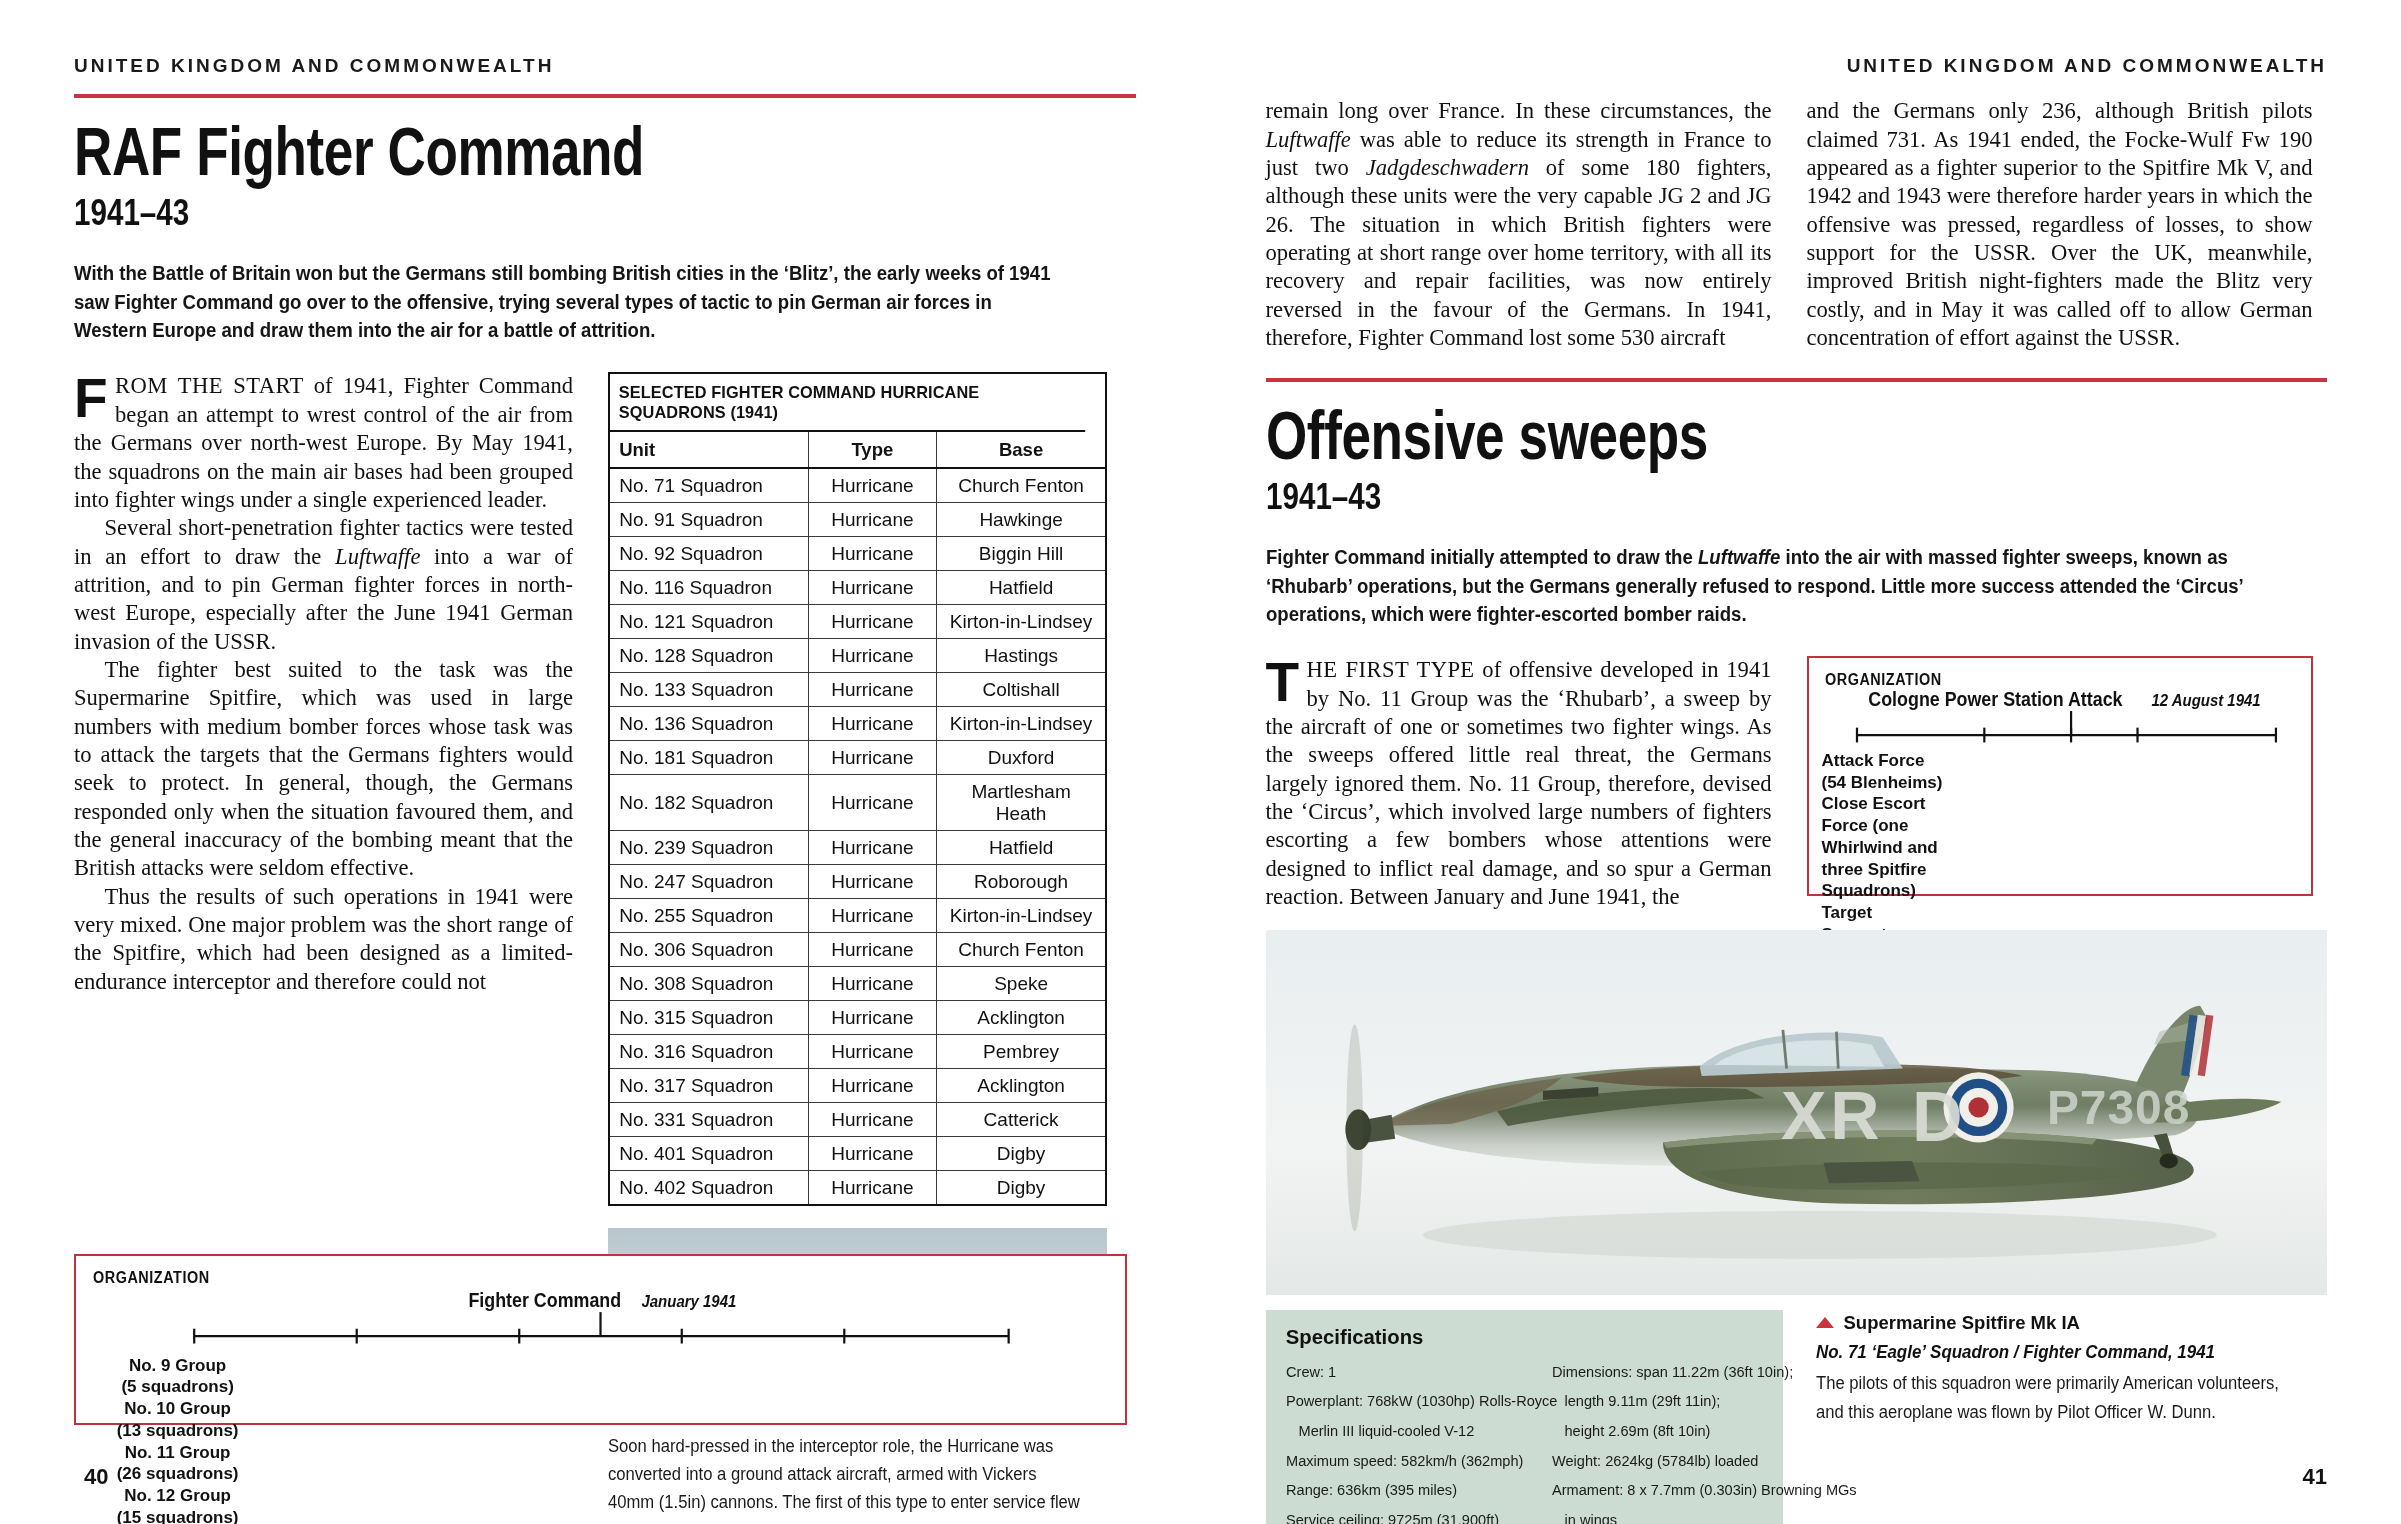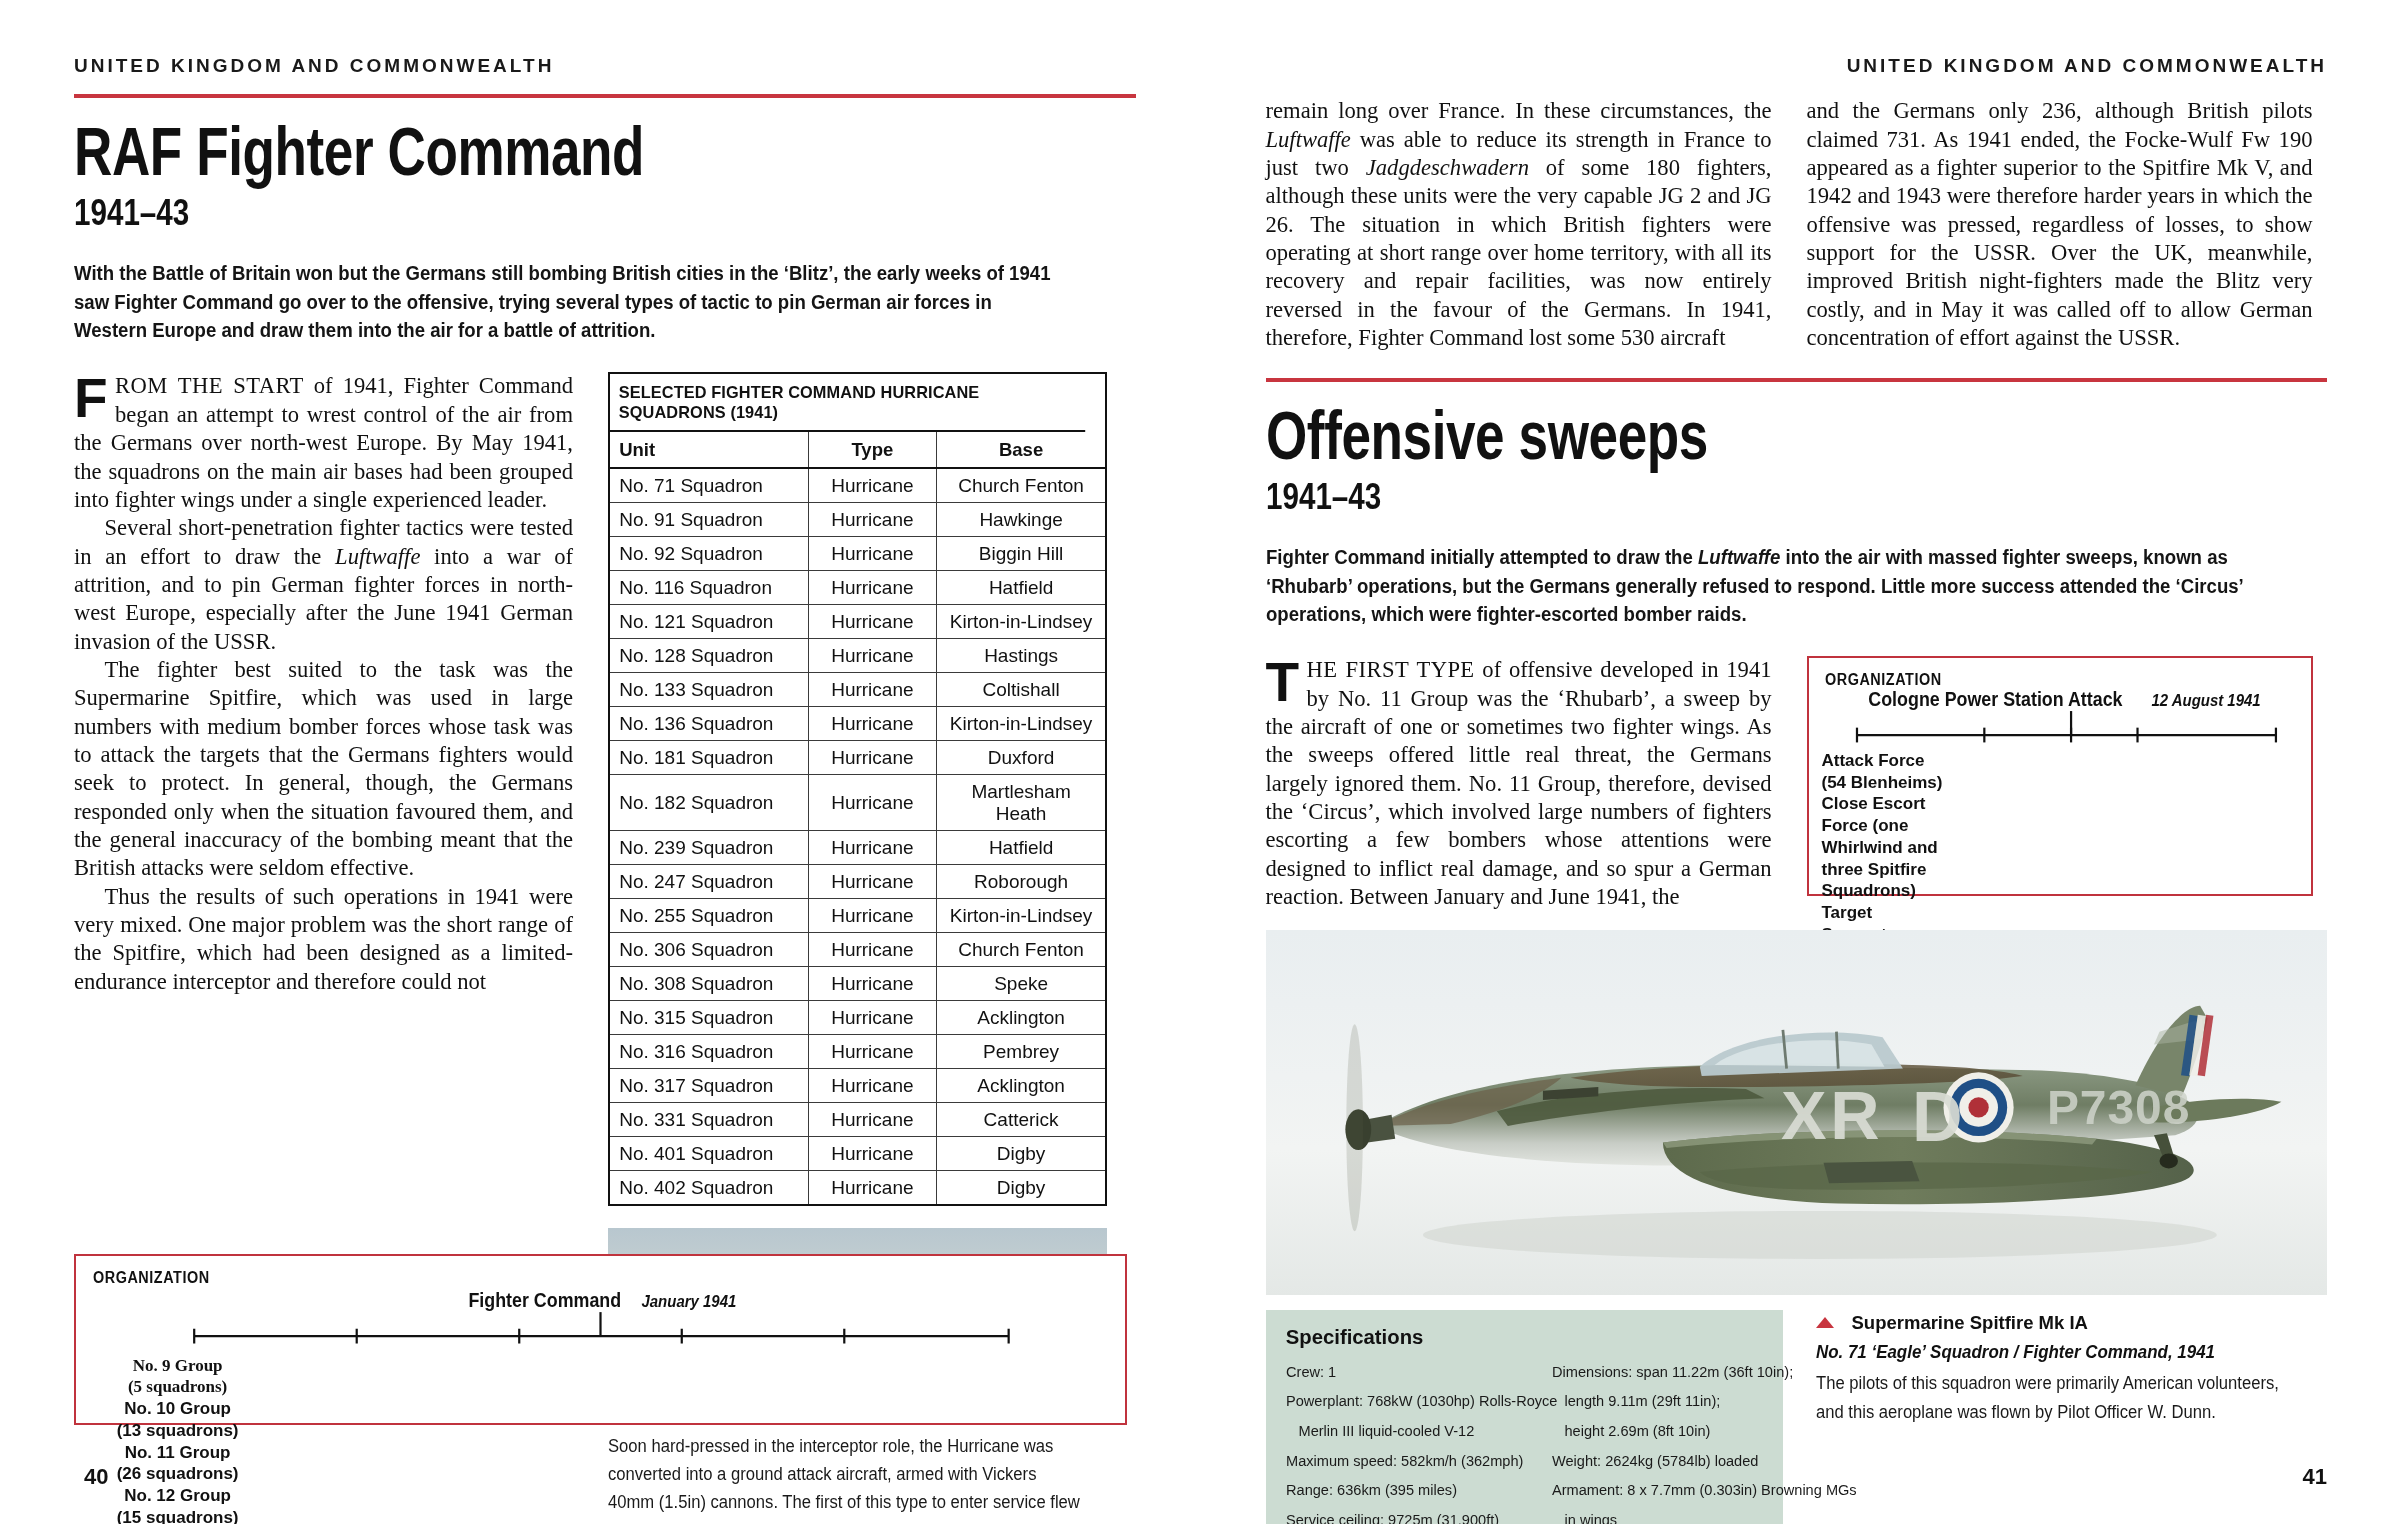"Supermarine Spitfire Mk IA" .cap-title { gap: 18px -> 10px }
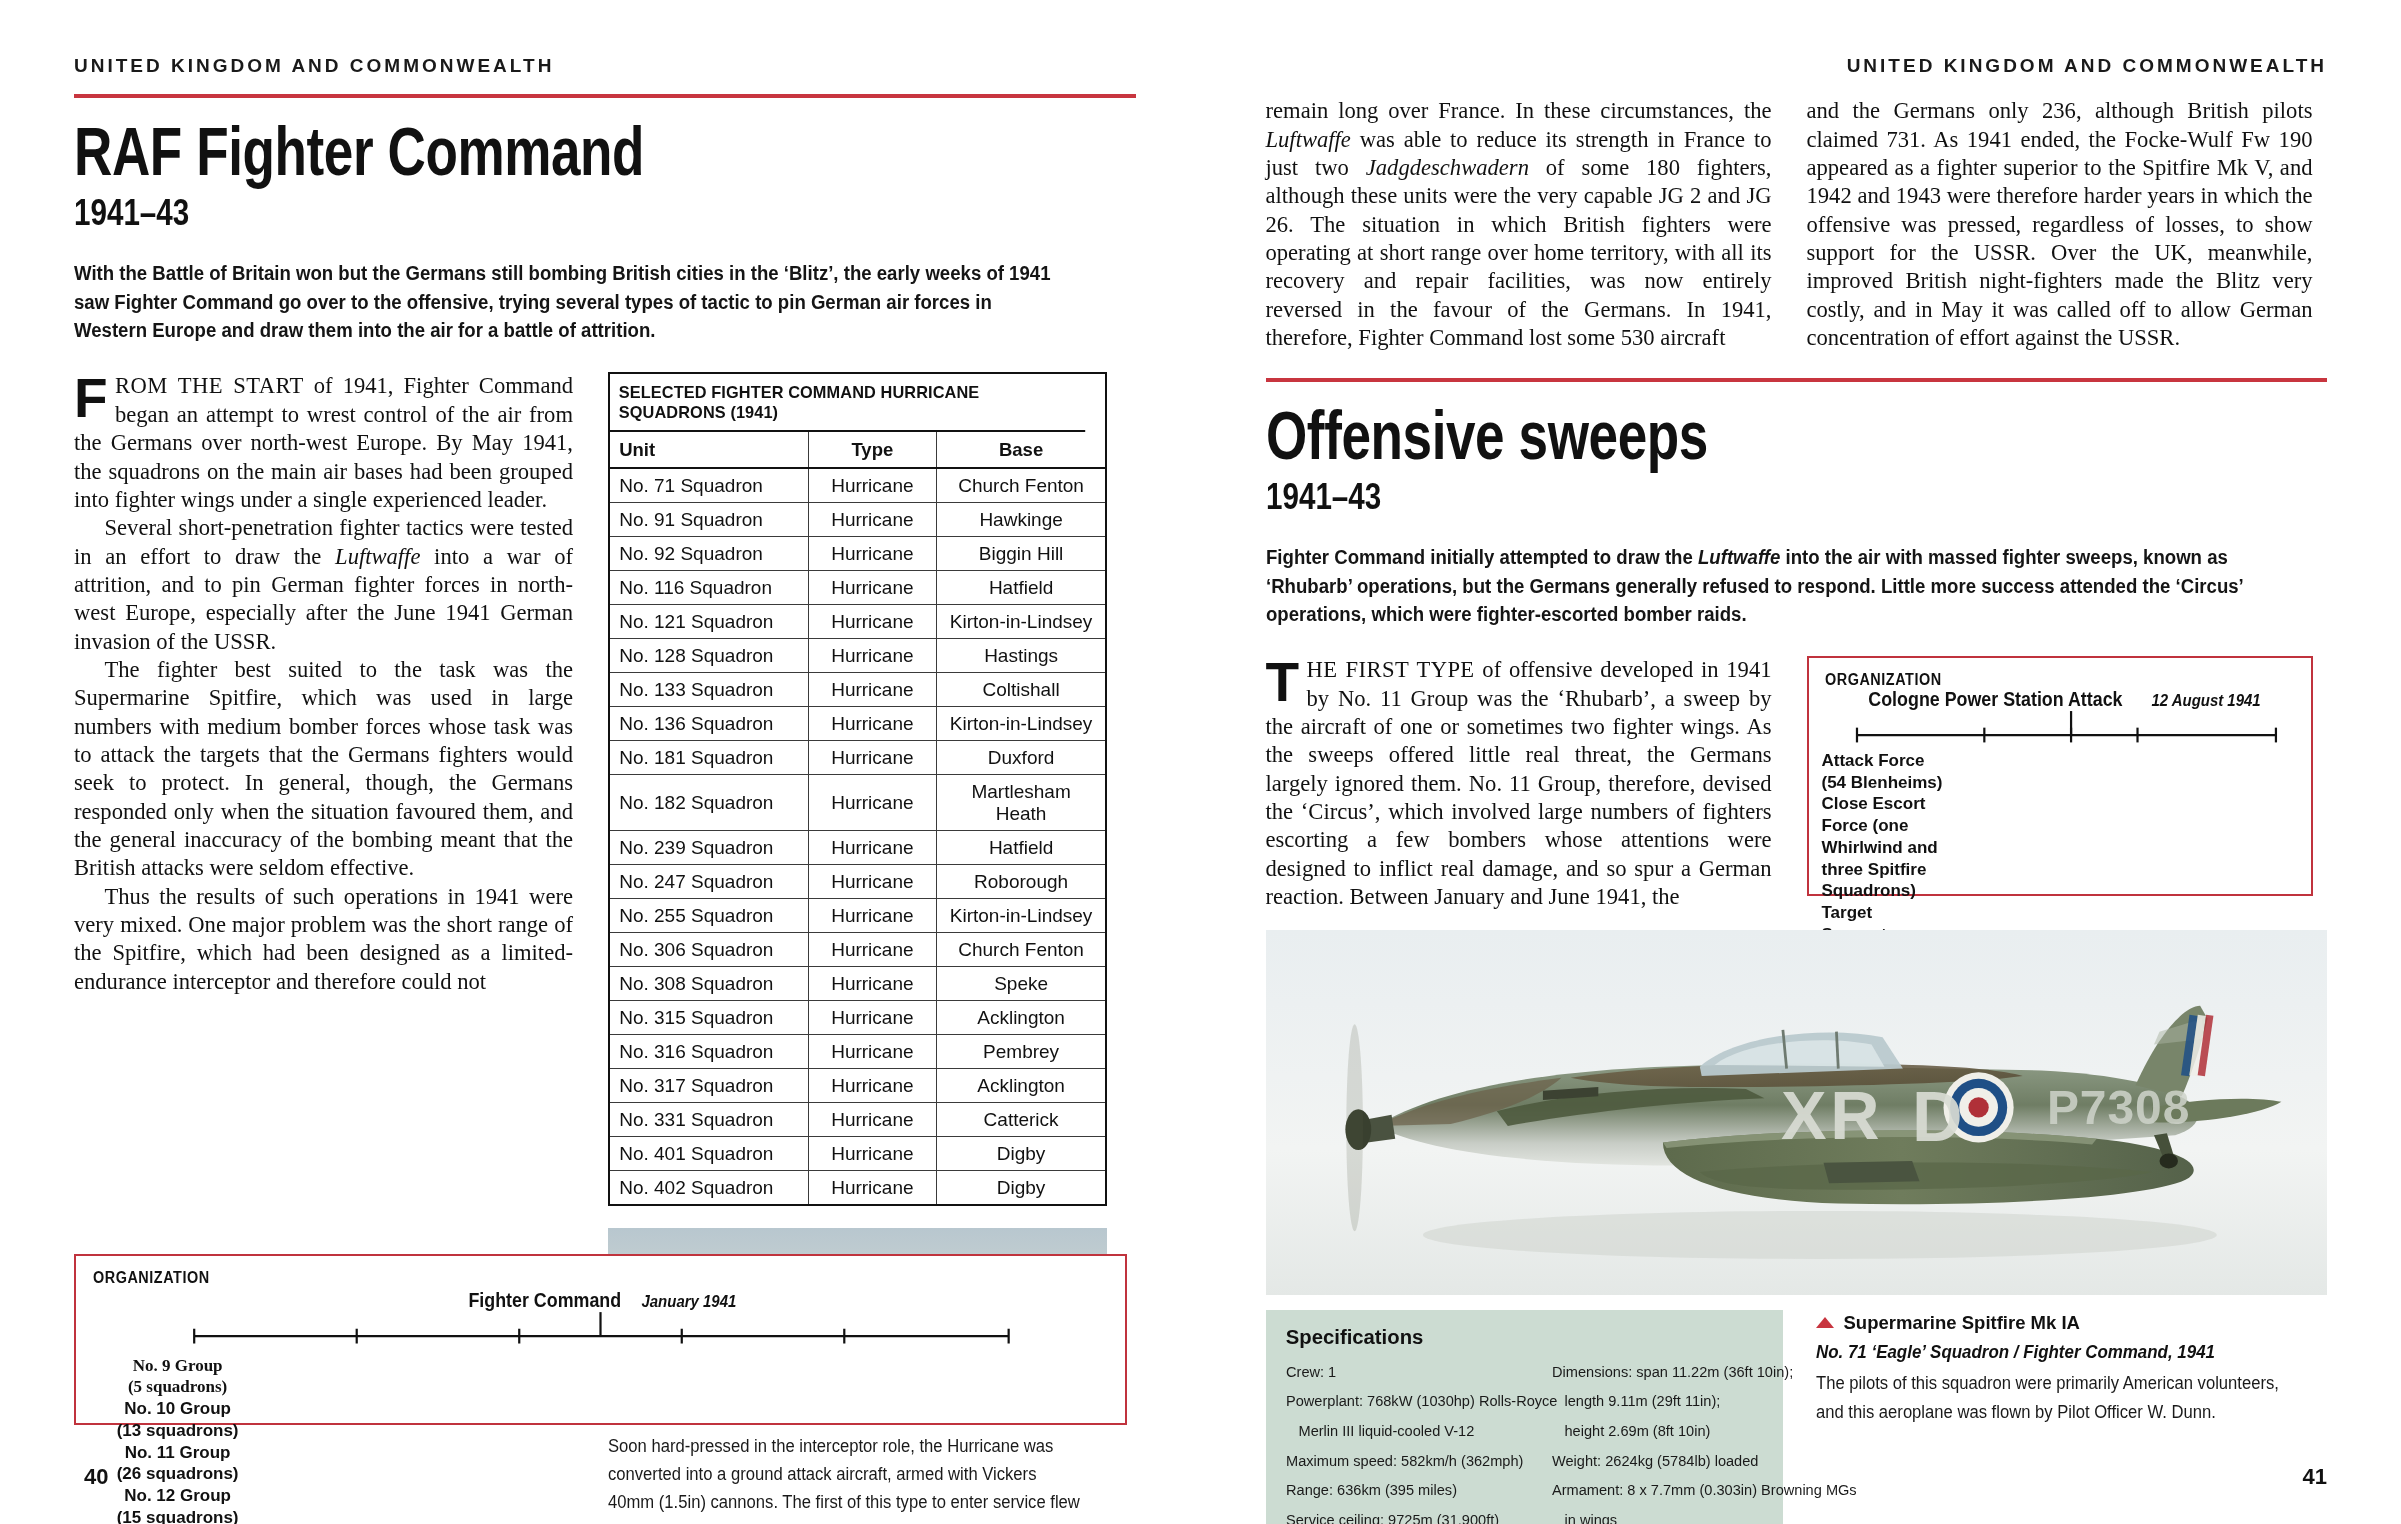"No. 9 Group" div.child { font-family: Liberation Serif, serif -> none }
